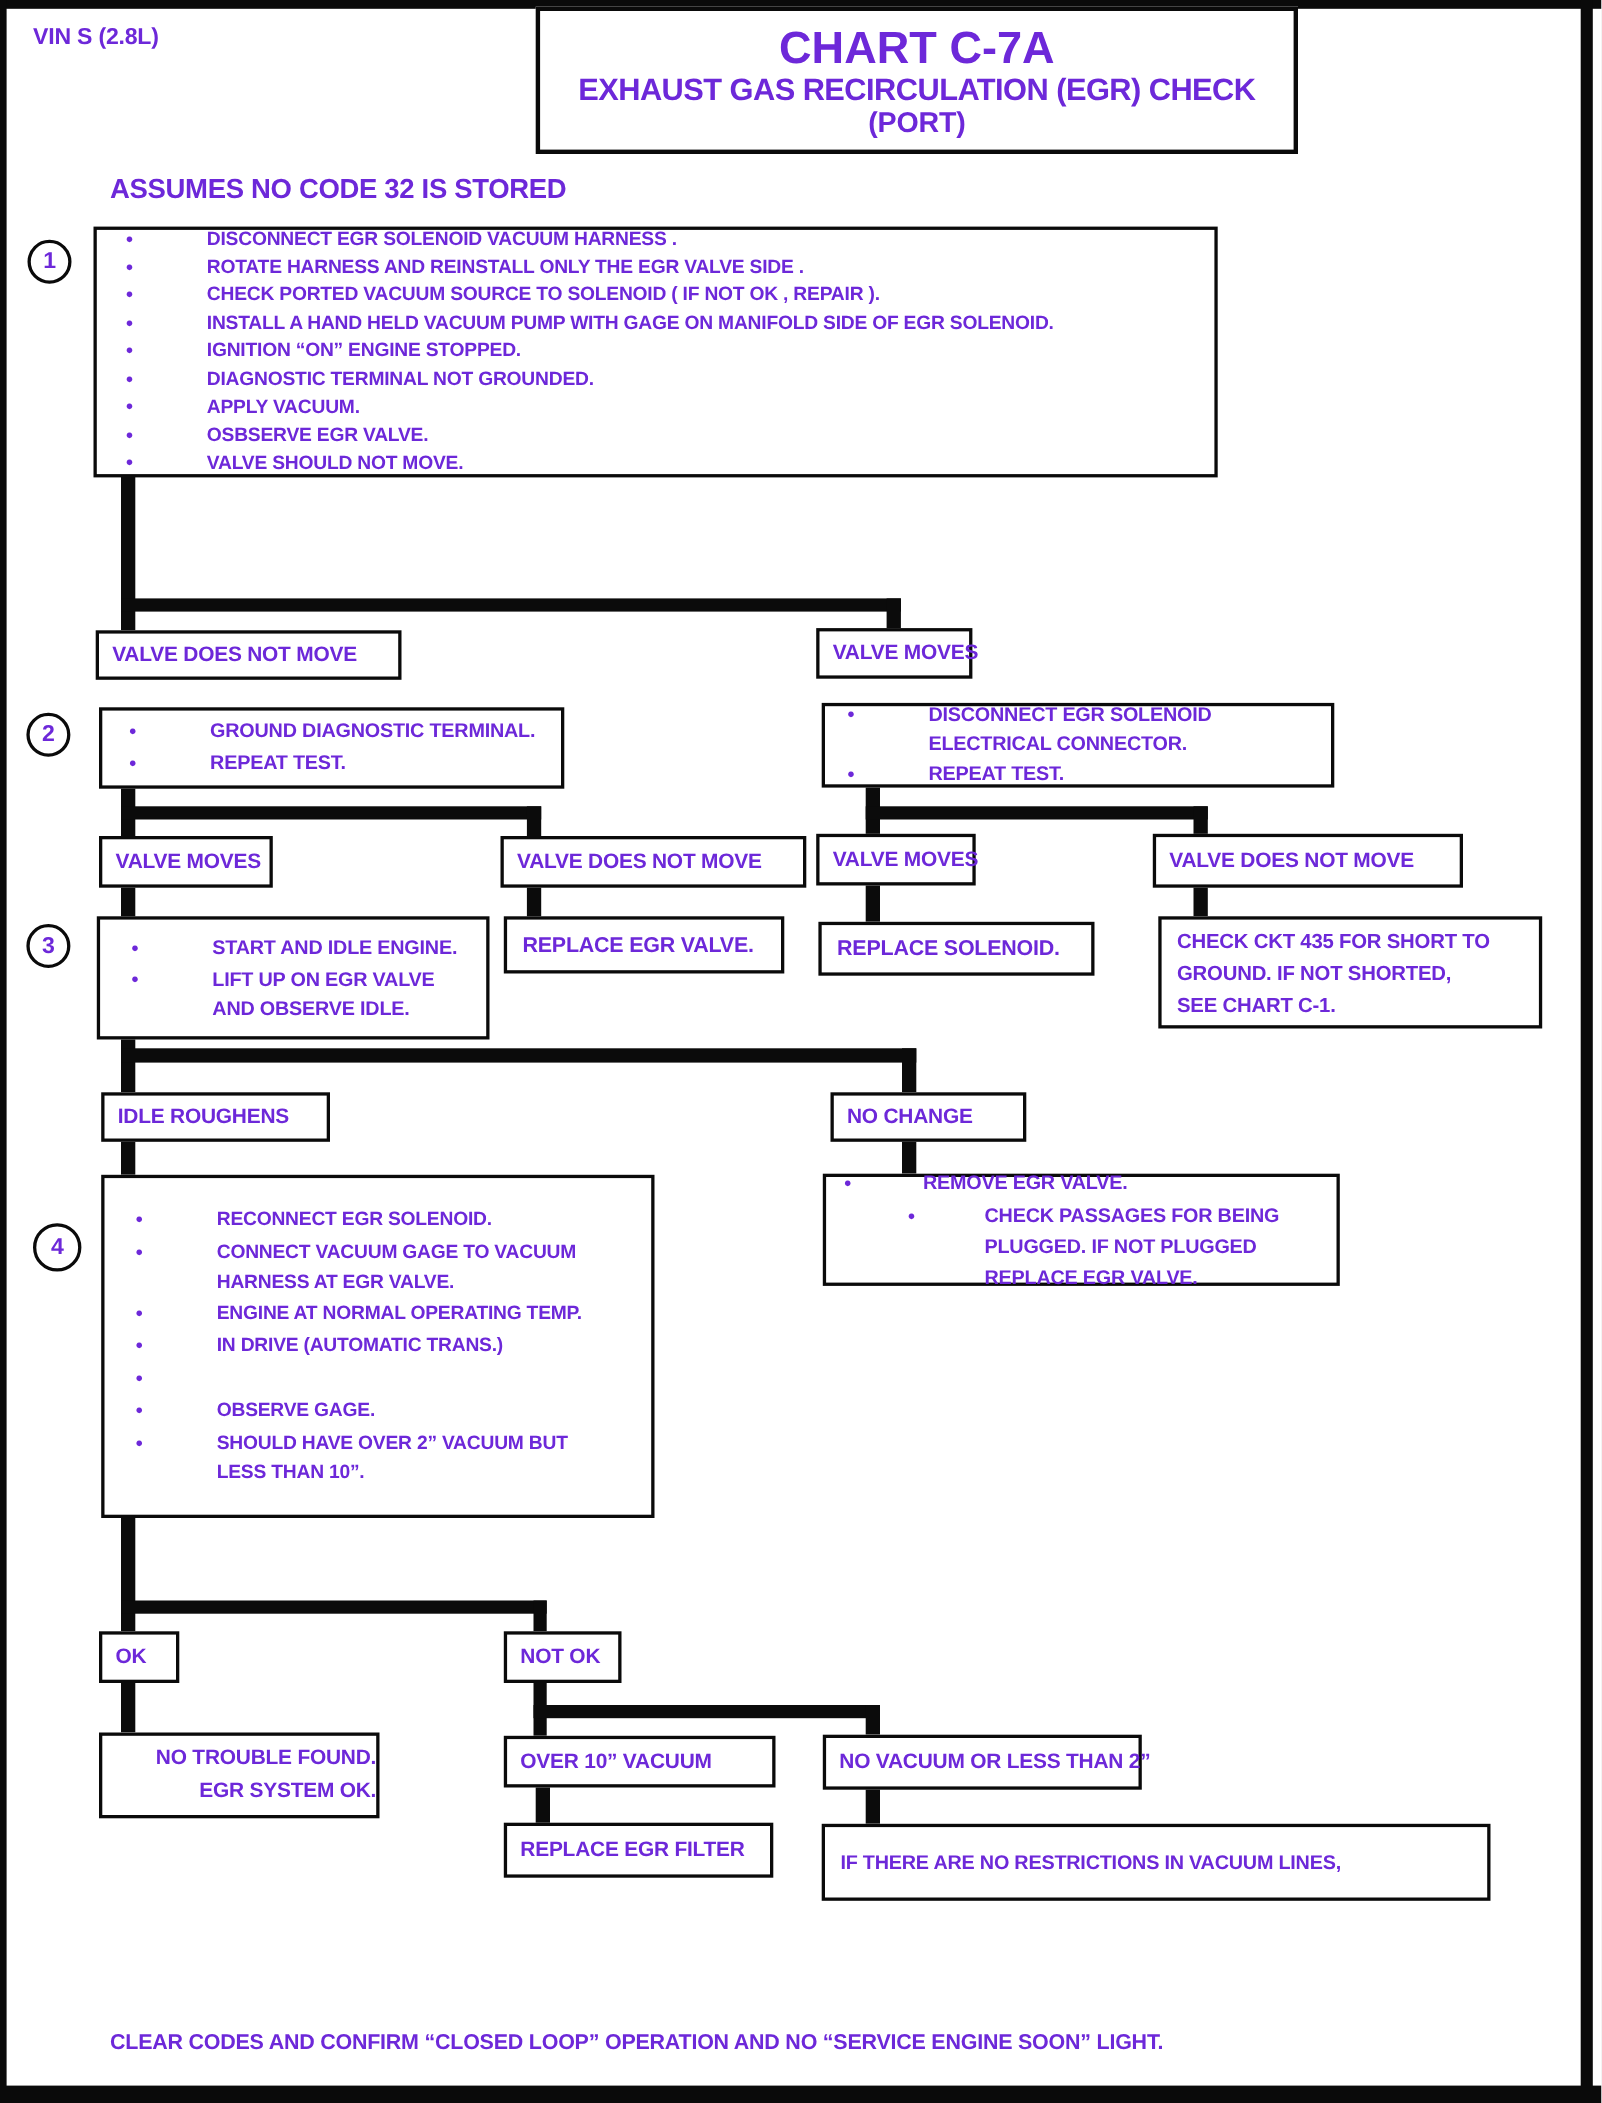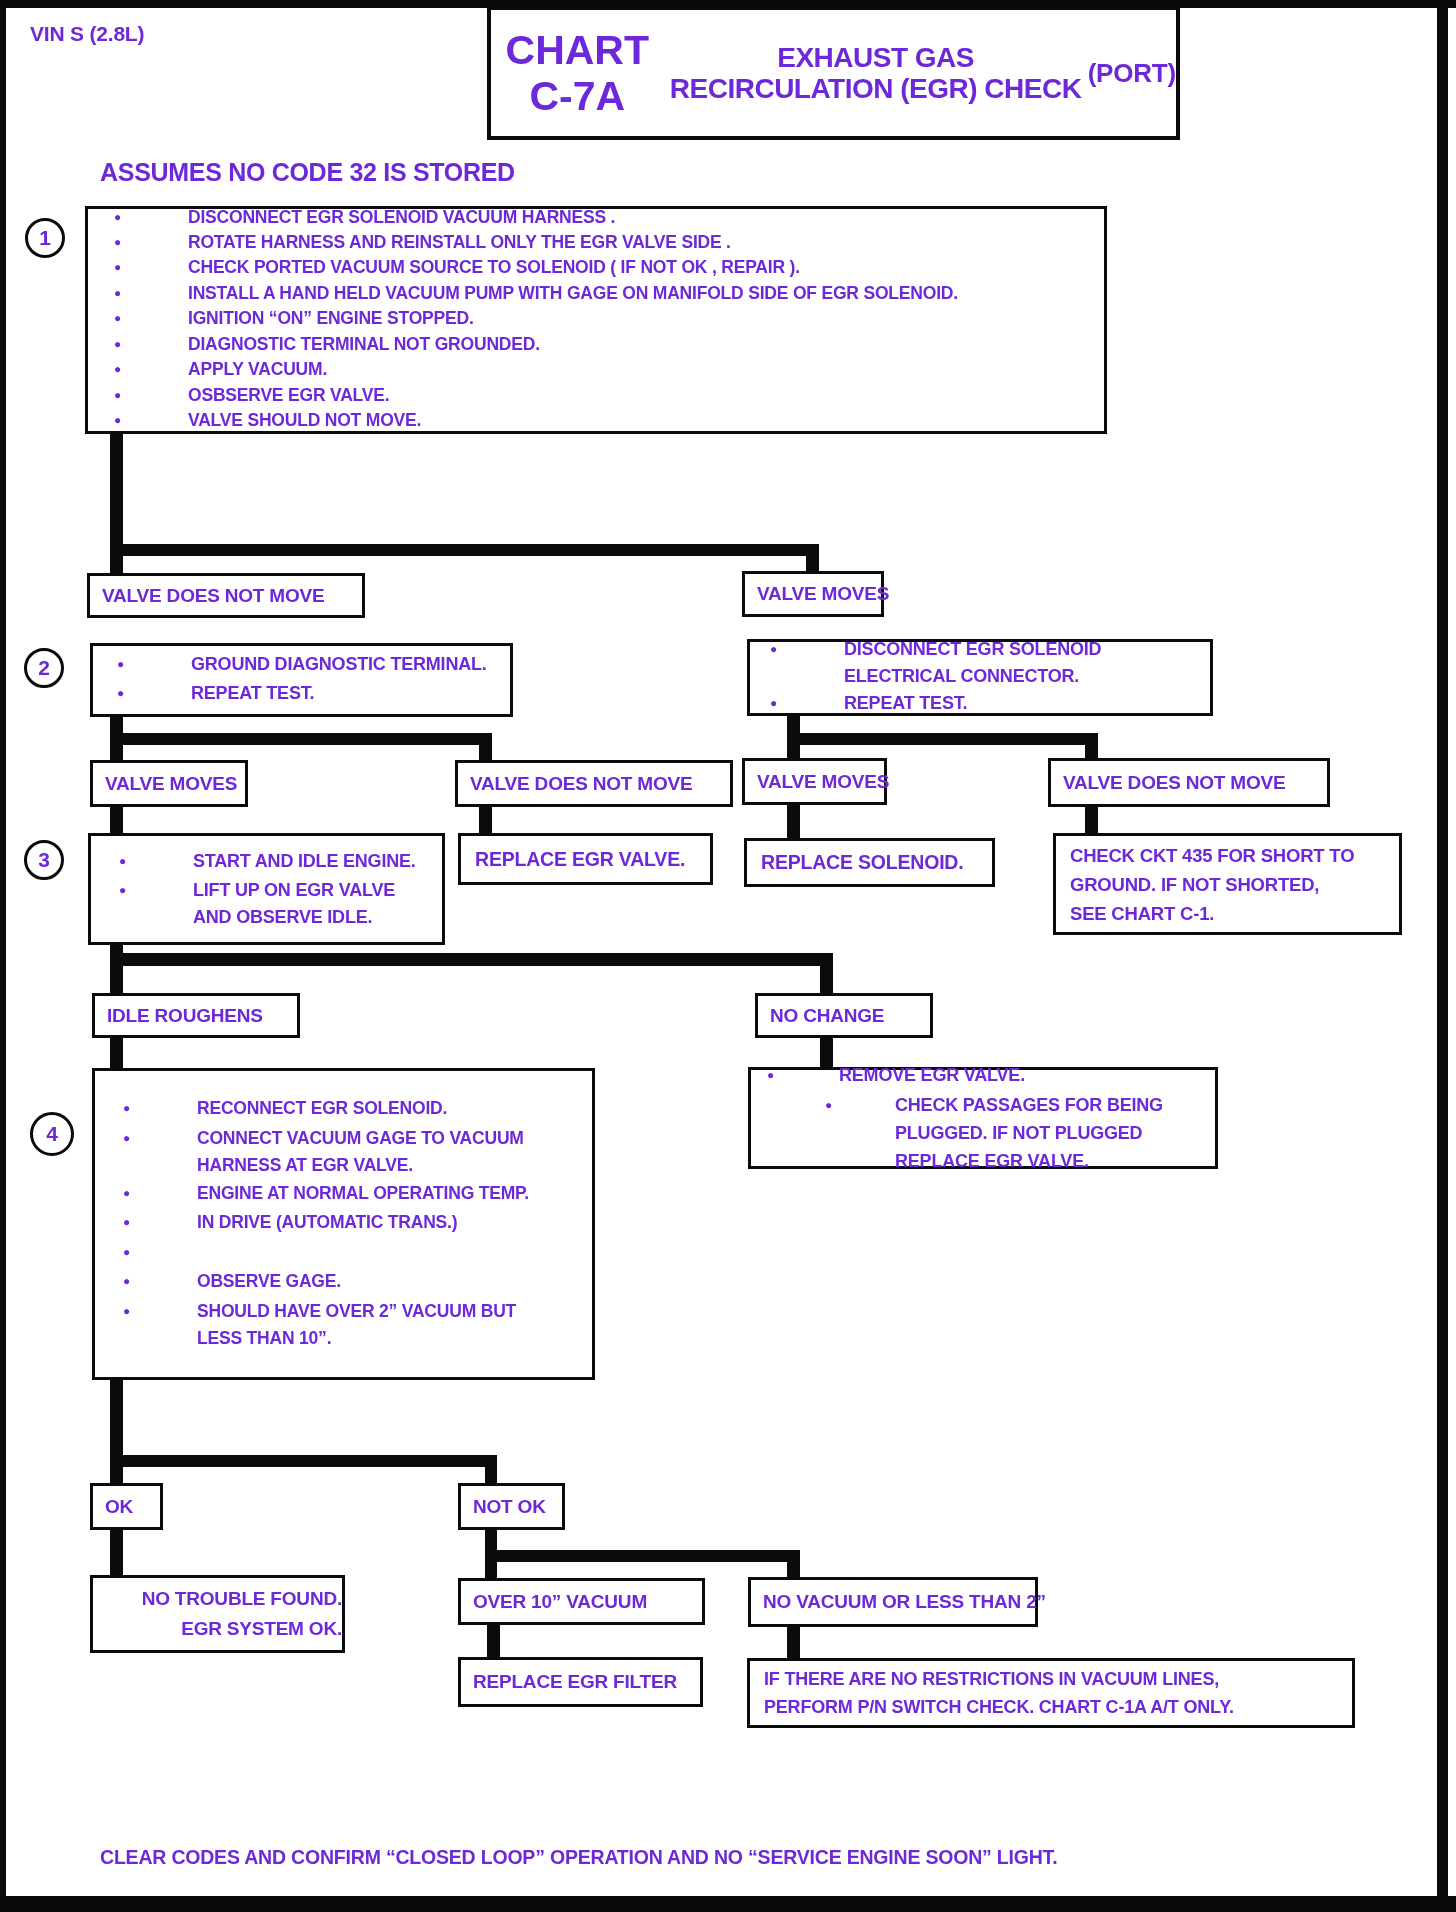"CHART C-7A" .titlebox { flex-direction: row -> column }
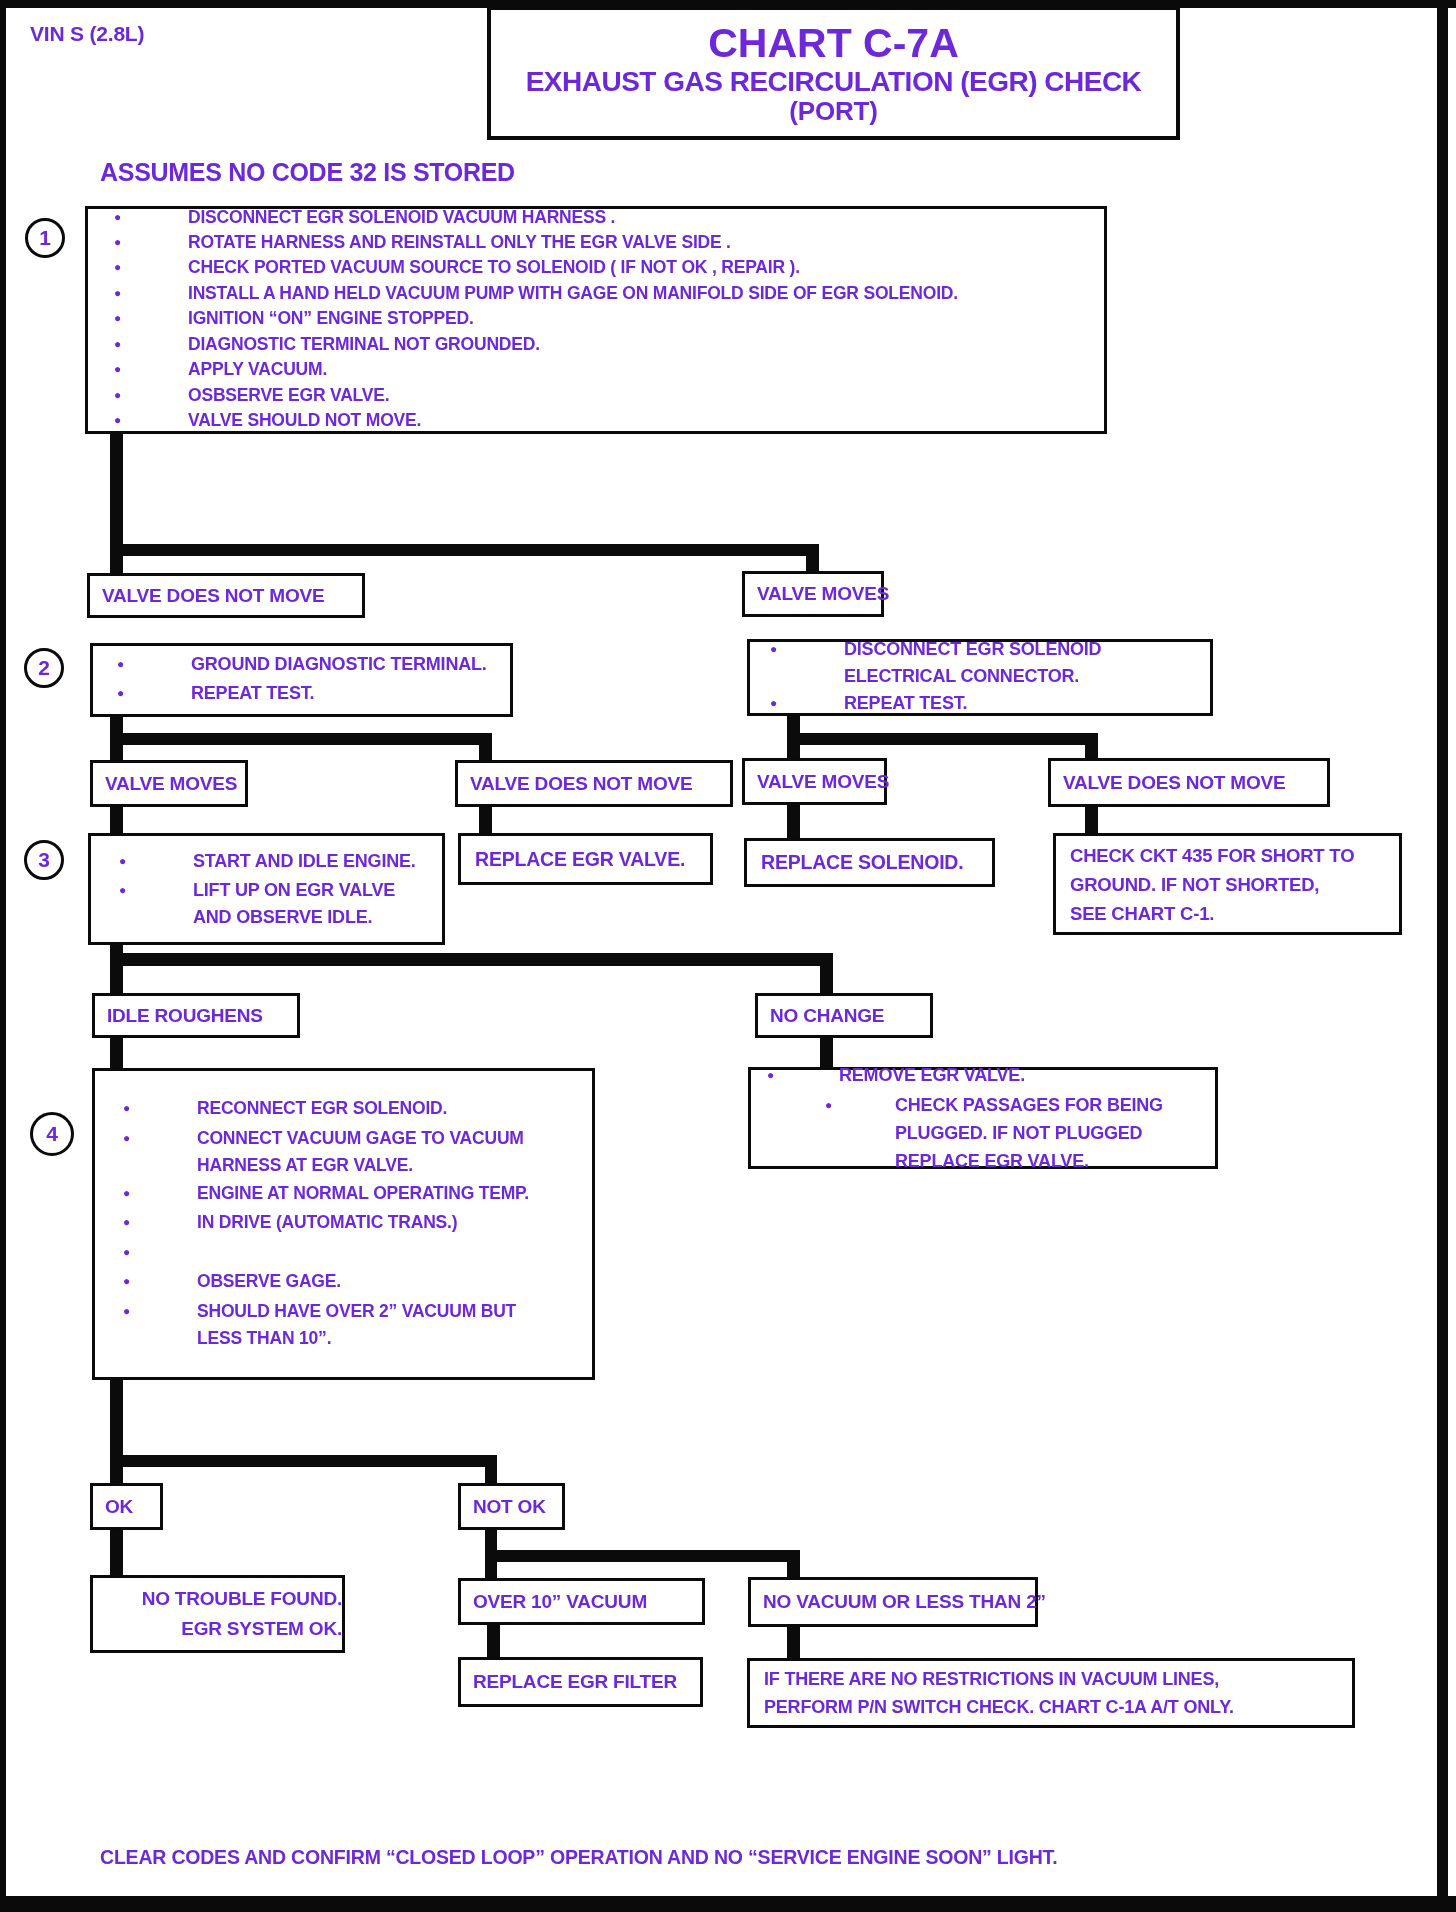"PERFORM P/N SWITCH CHECK. CHART" div { html: <div>PERFORM P/N SWITCH CHECK. CHART C-1A A/T ONLY.</div> -> none }
